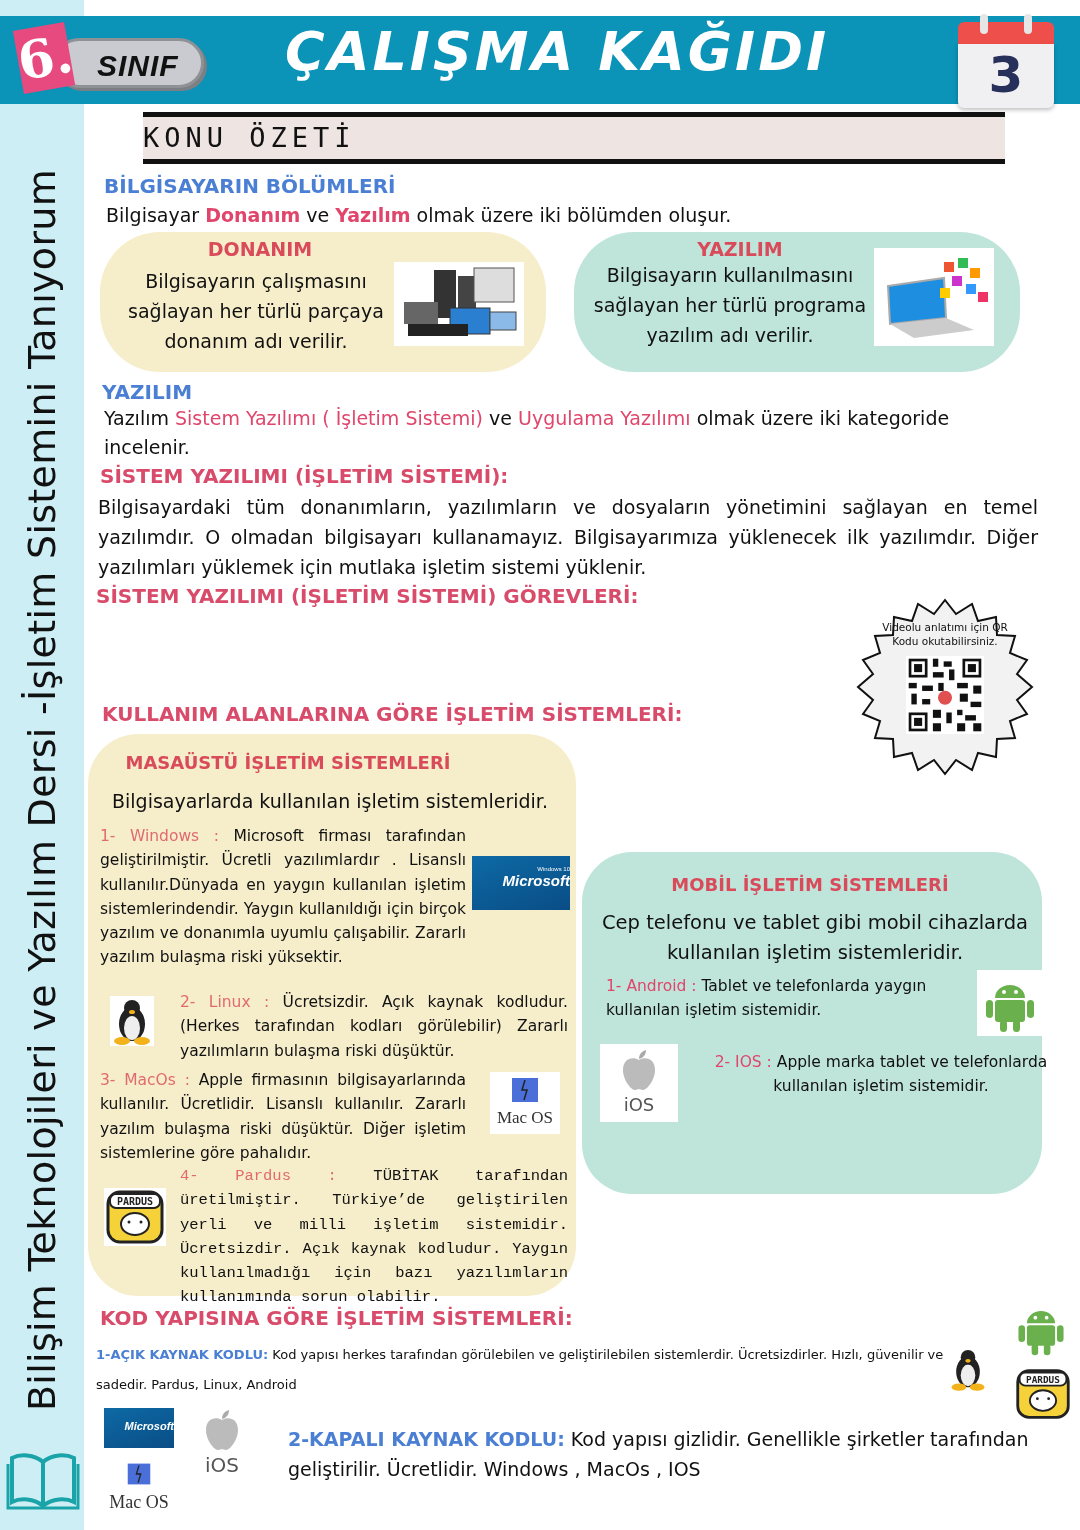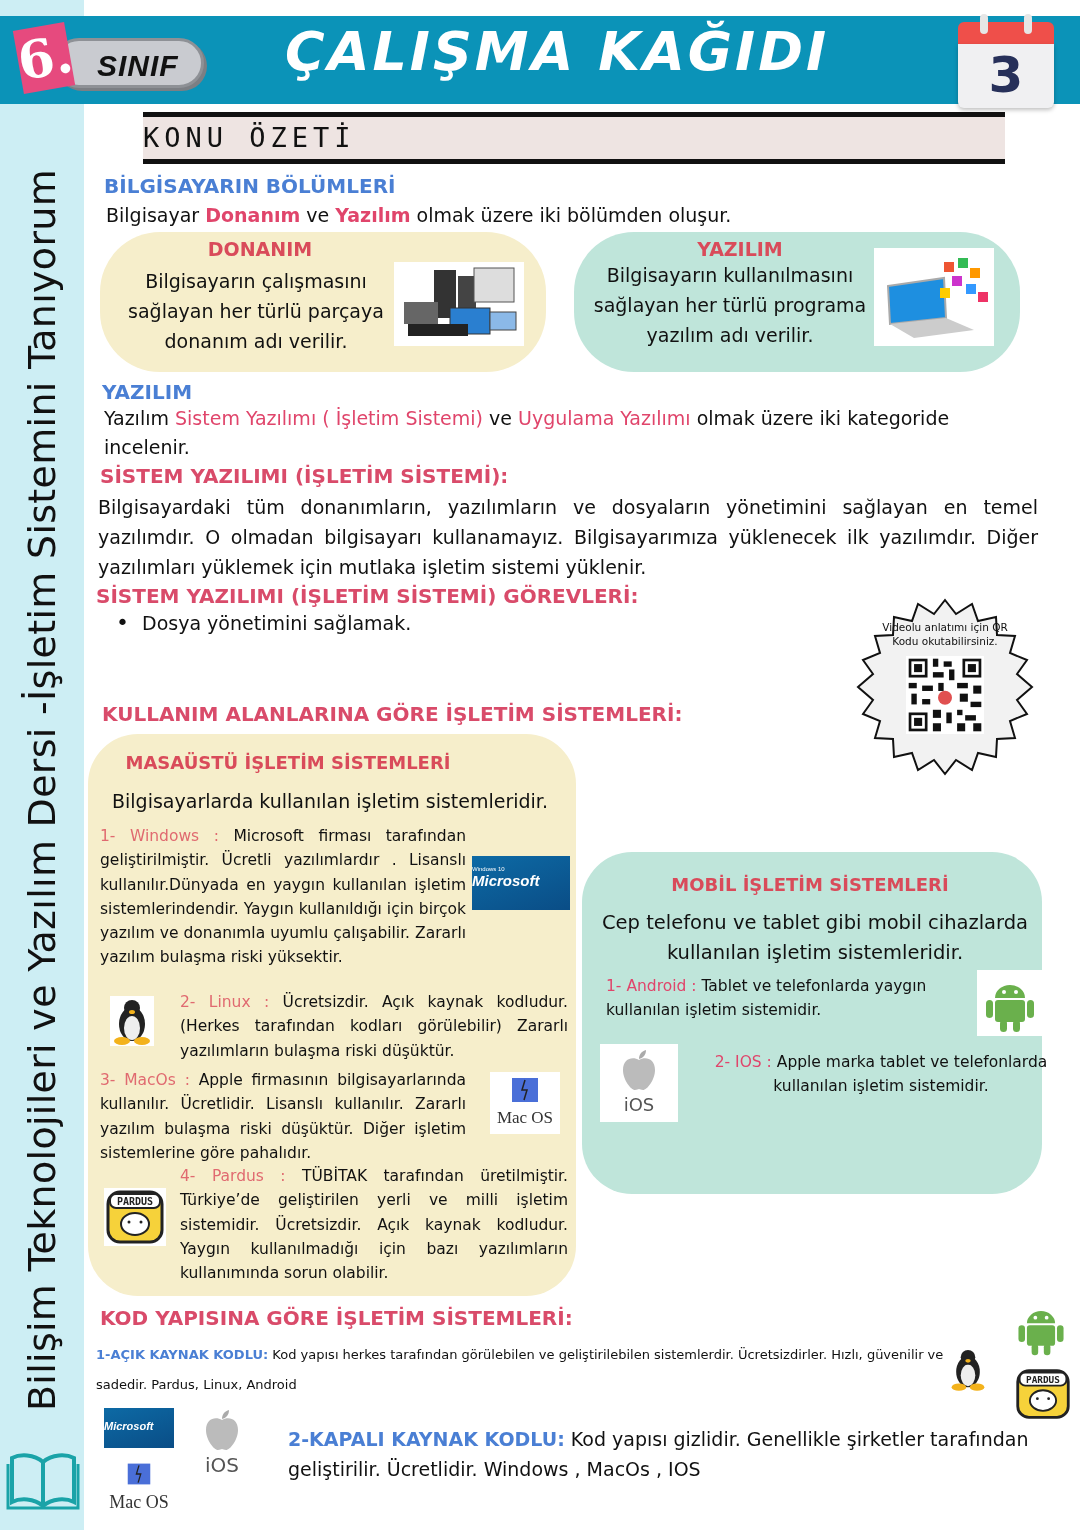"Dosya yönetimini sağlamak." li { html: <li>Dosya yönetimini sağlamak.</li> -> none }
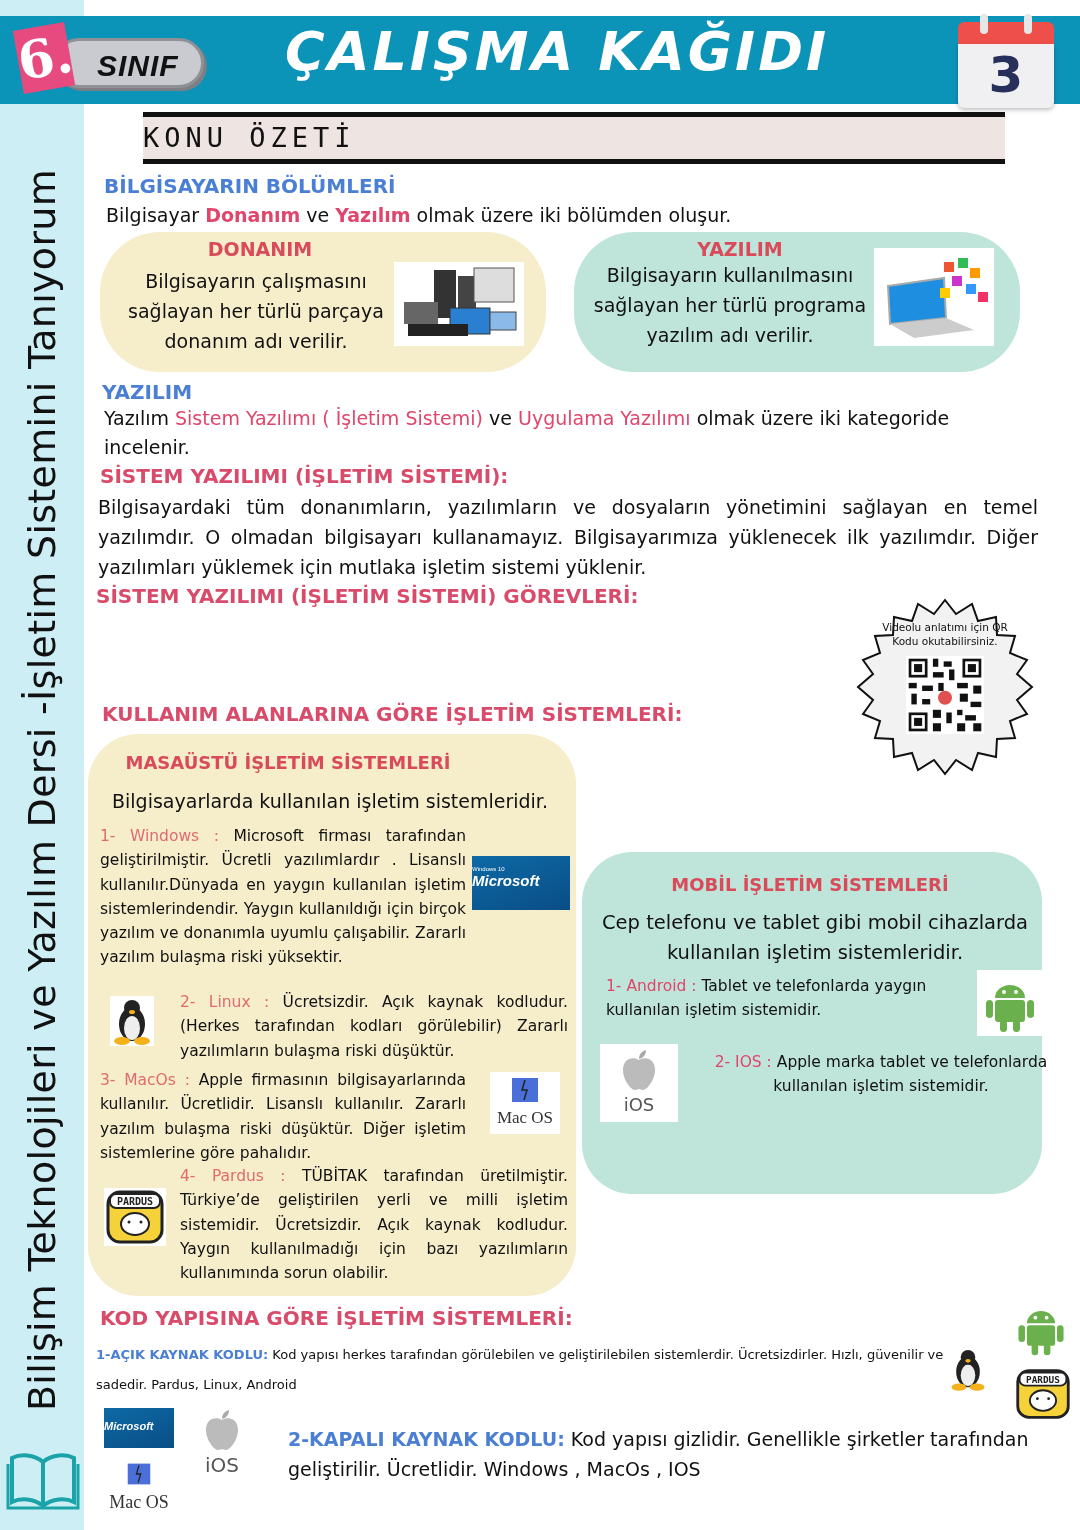"Microsoft" .logo-ms { text-align: left -> right }
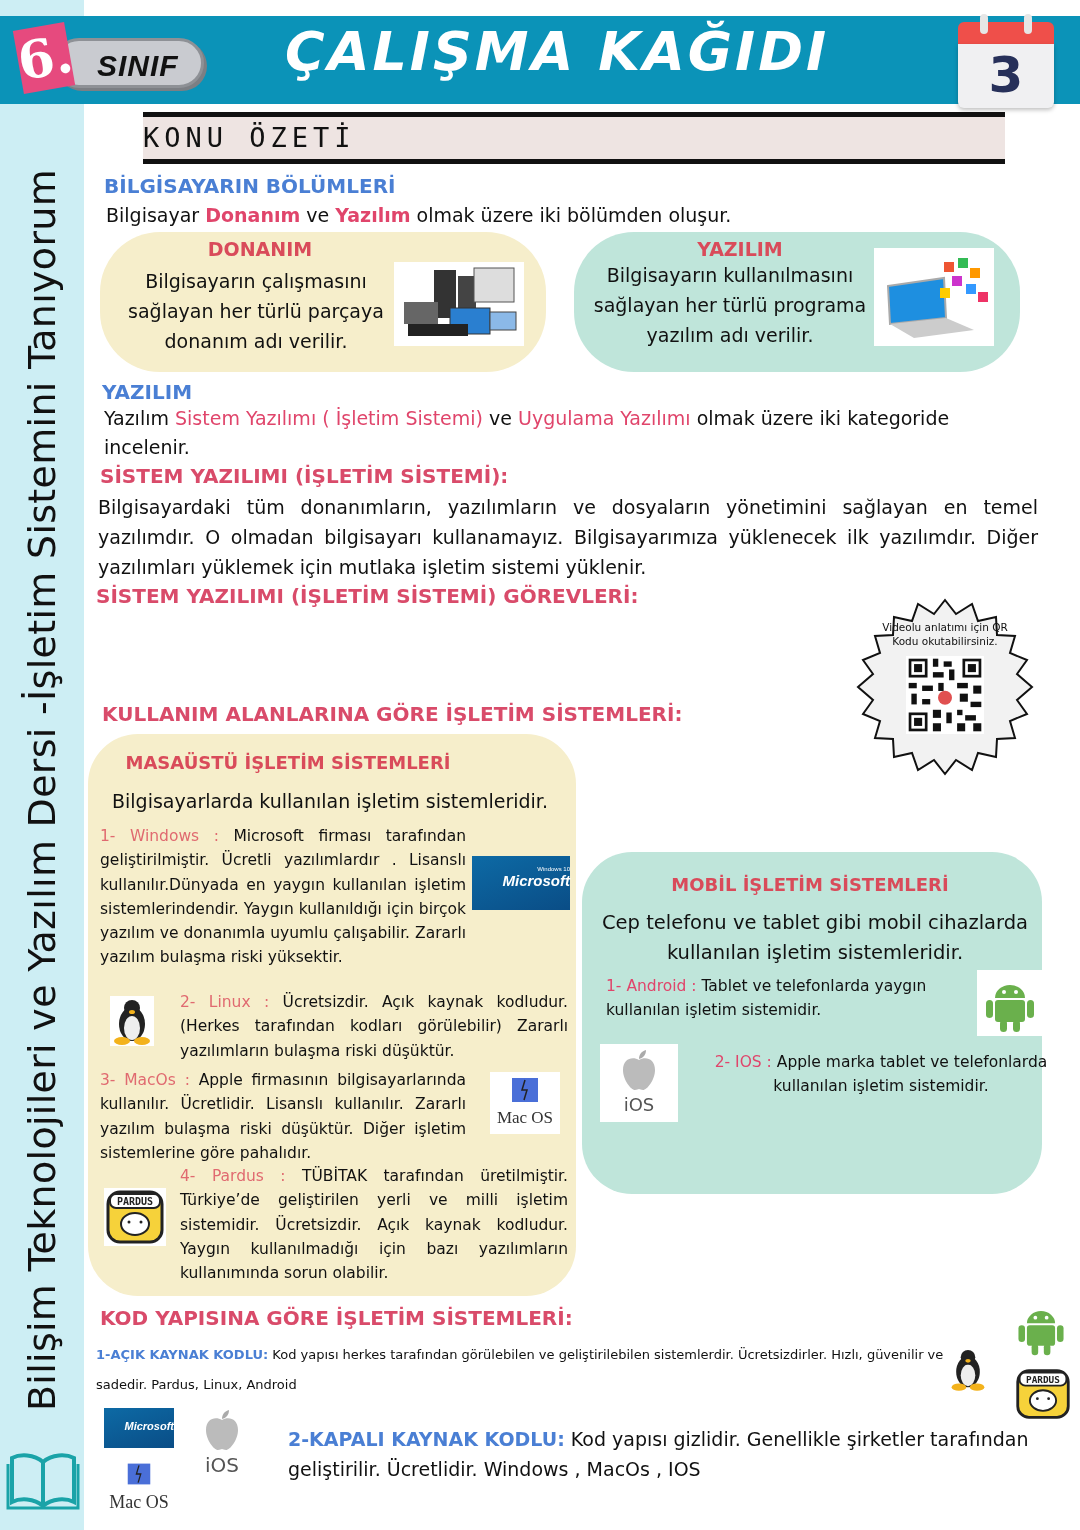"4- Pardus : TÜBİTAK tarafından" div.os-text { font-family: none -> Liberation Mono, monospace }
